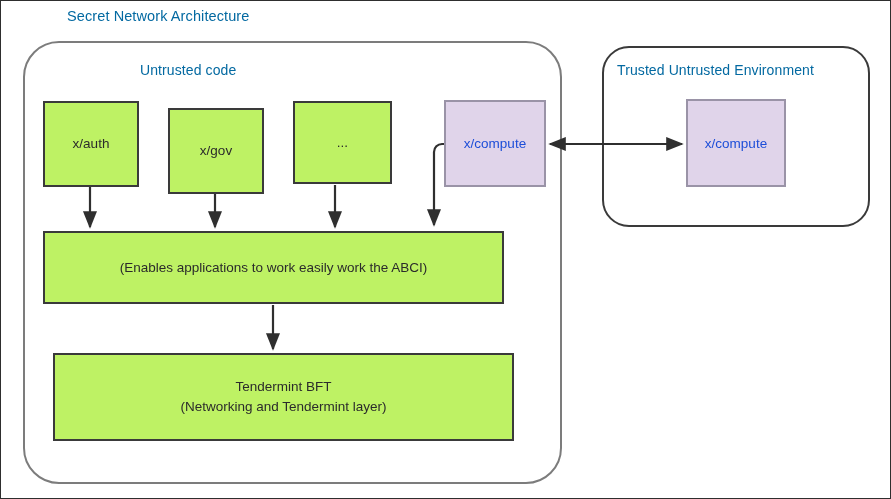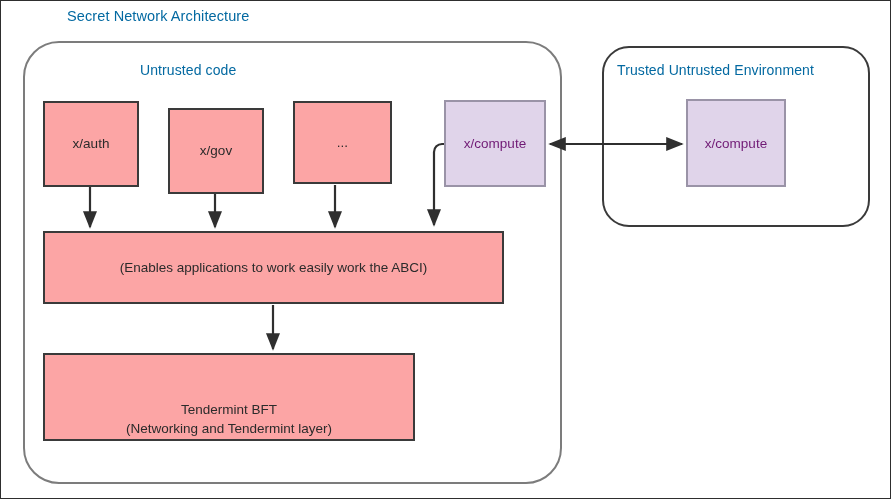"x/auth" .node-box { background: #fca5a5 -> #bef264 }
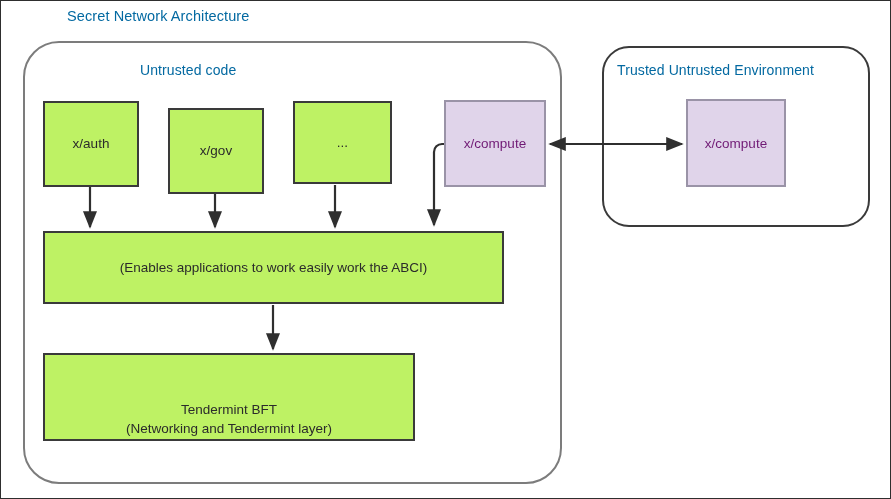"x/compute" .purple-box .node-text { color: #701a75 -> #1d4ed8 }
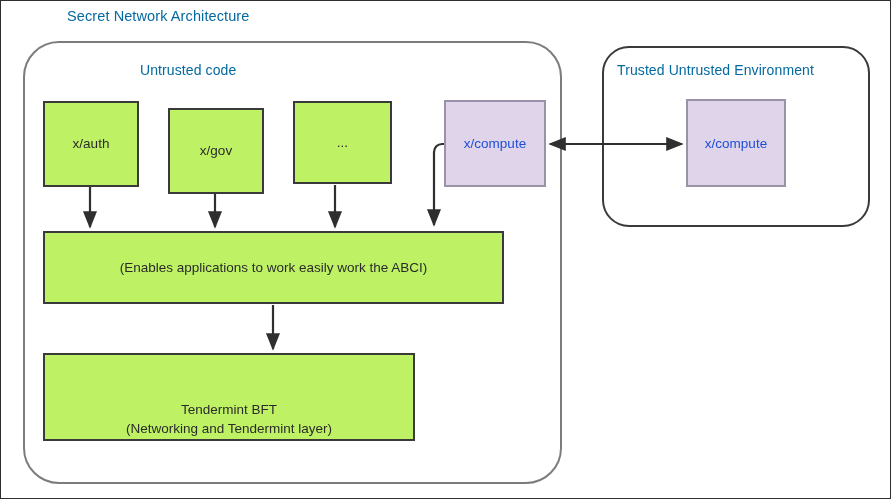"Tendermint BFT" #box-tendermint { align-items: flex-end -> none; left: 42px -> 52px; width: 372px -> 461px }
